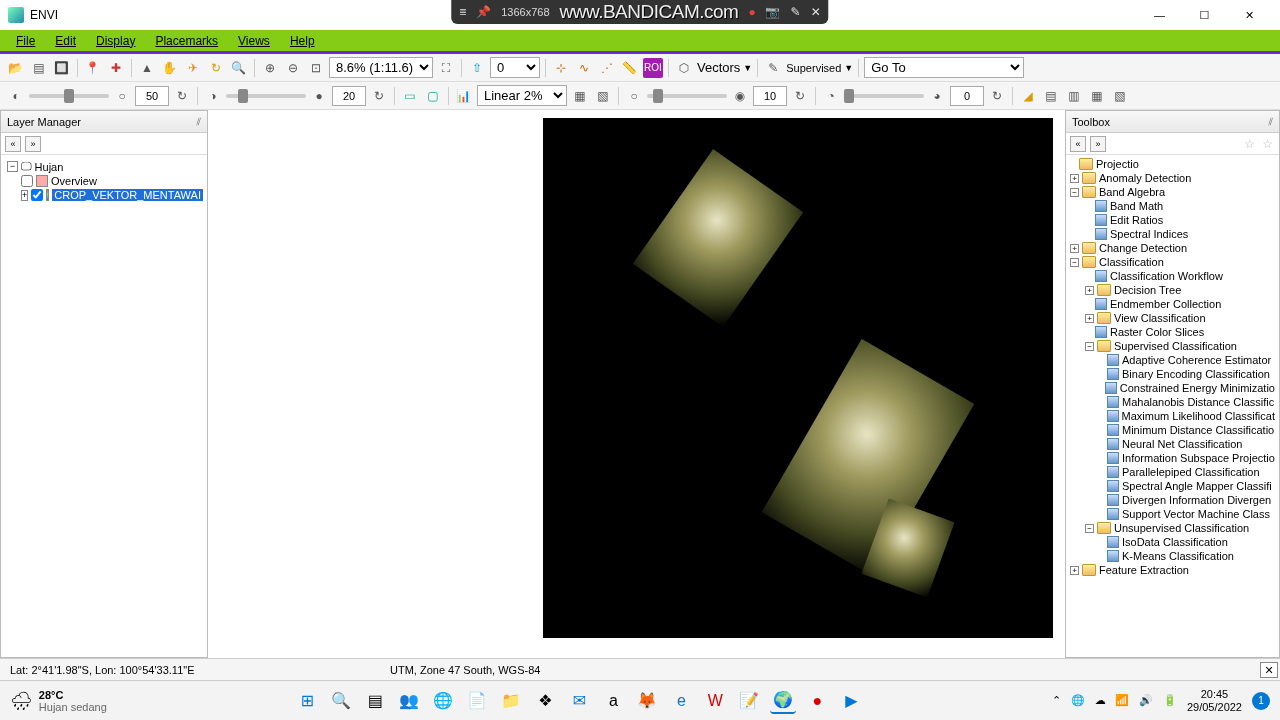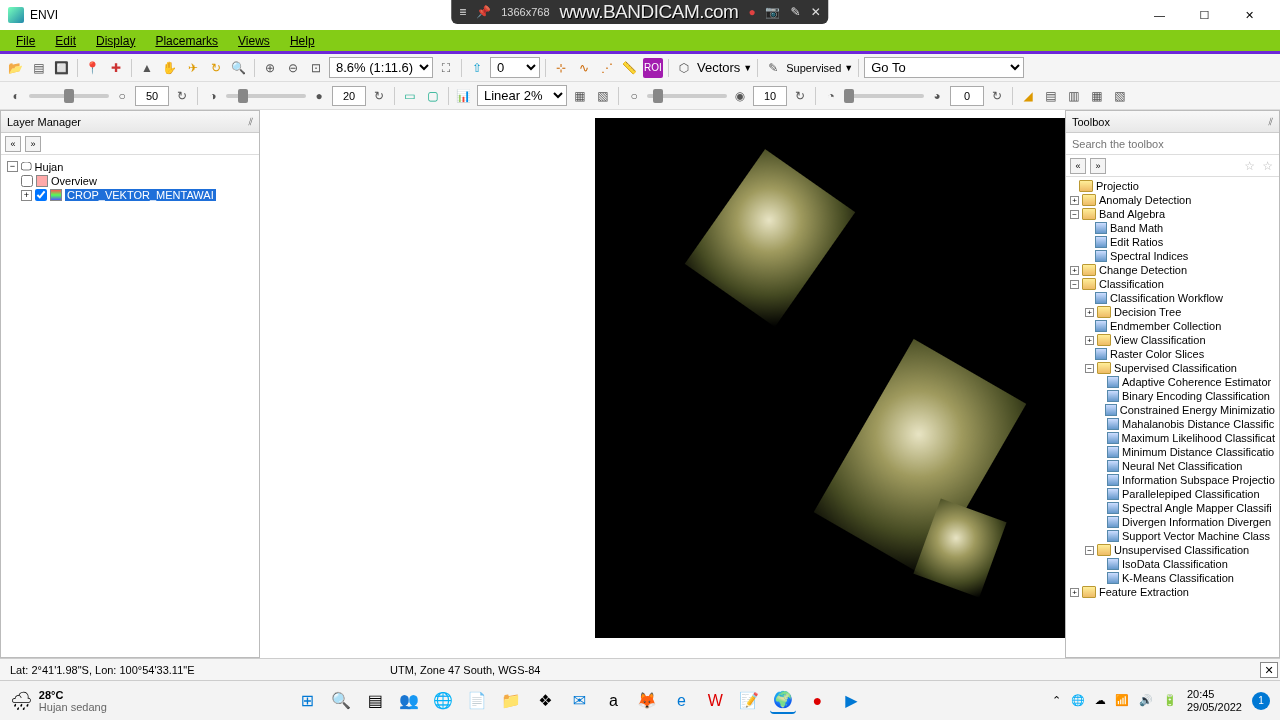"Layer Manager" .layermgr { width: 260px -> 208px }
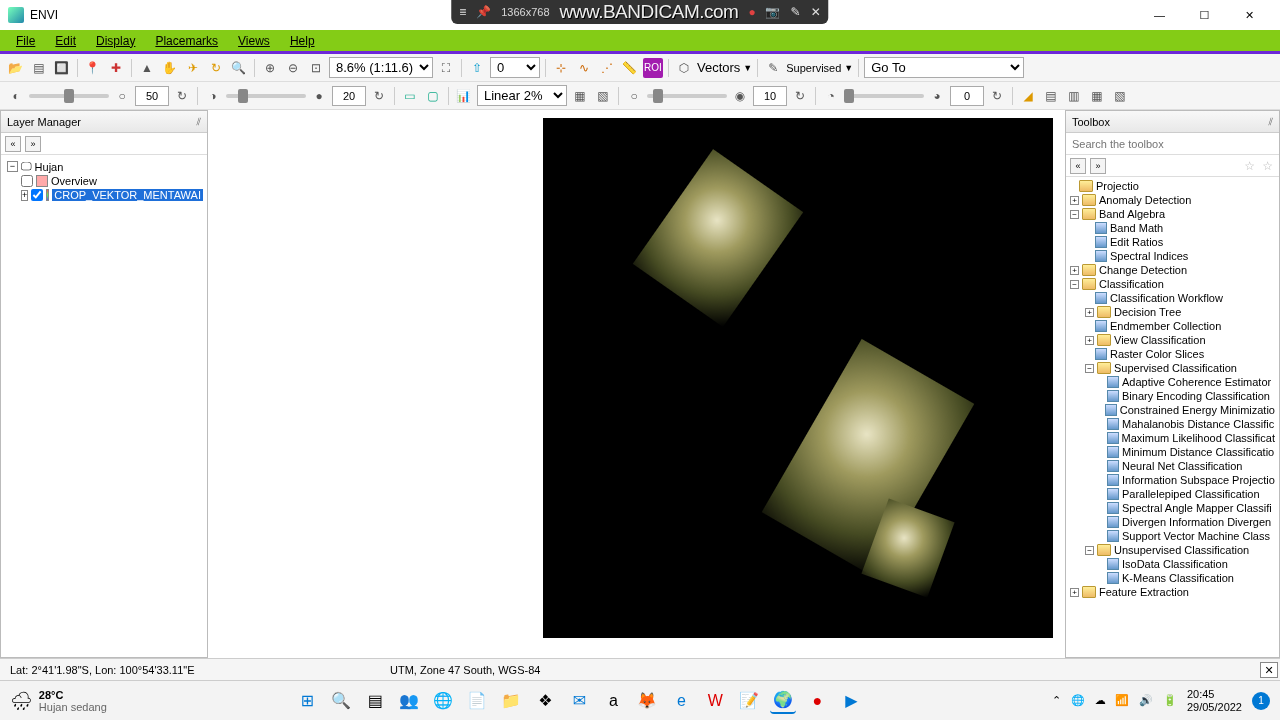"Search the toolbox" input.searchbox { html: <input> -> none }
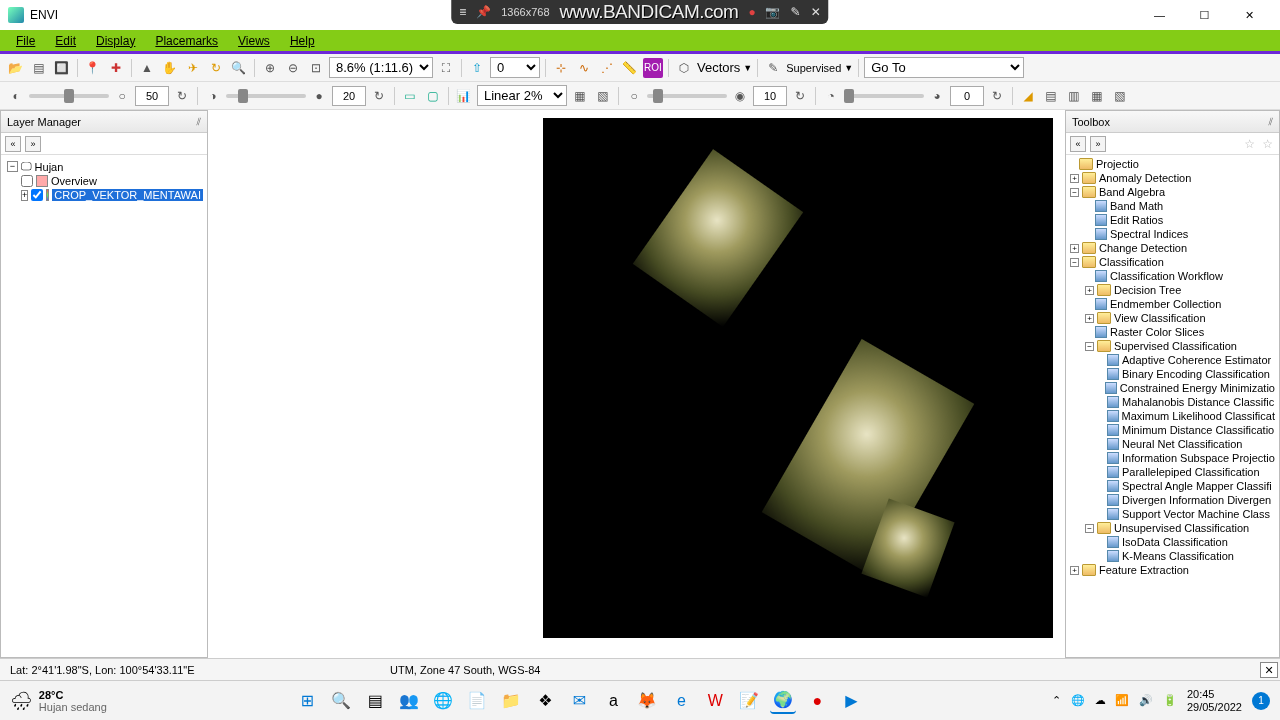"20:45" .taskbar .clock { text-align: left -> center }
